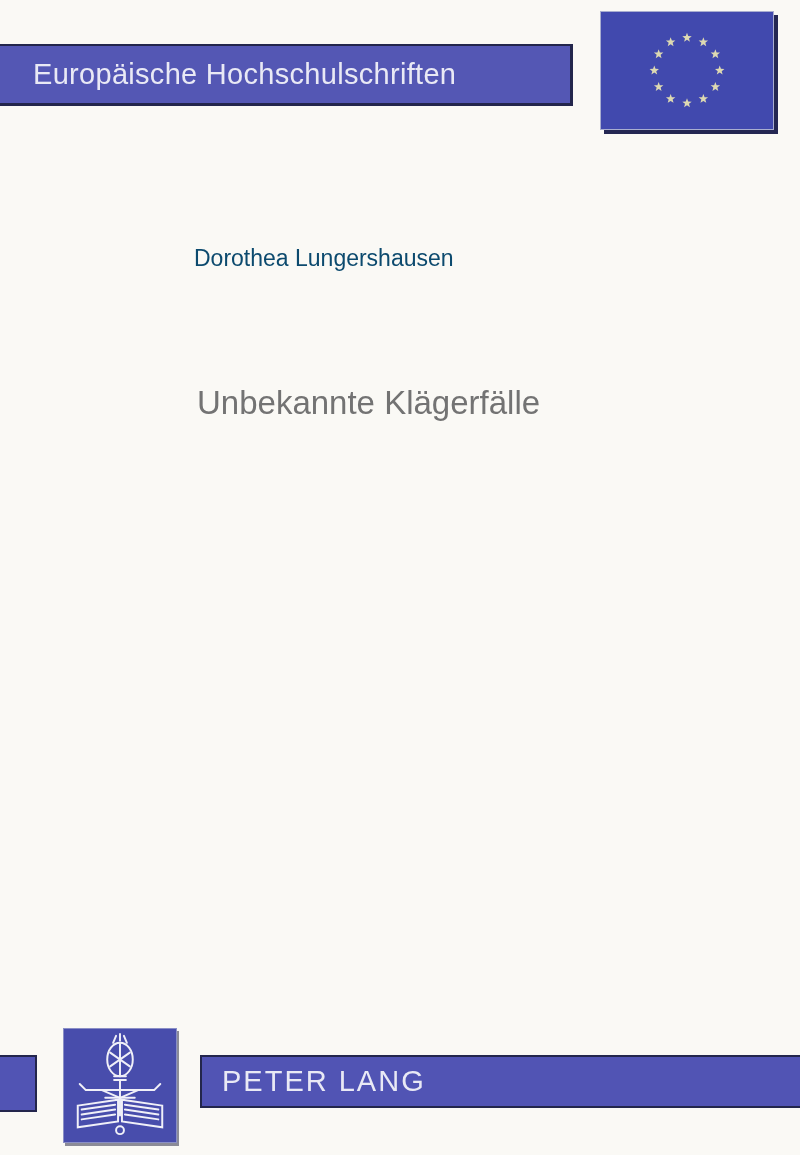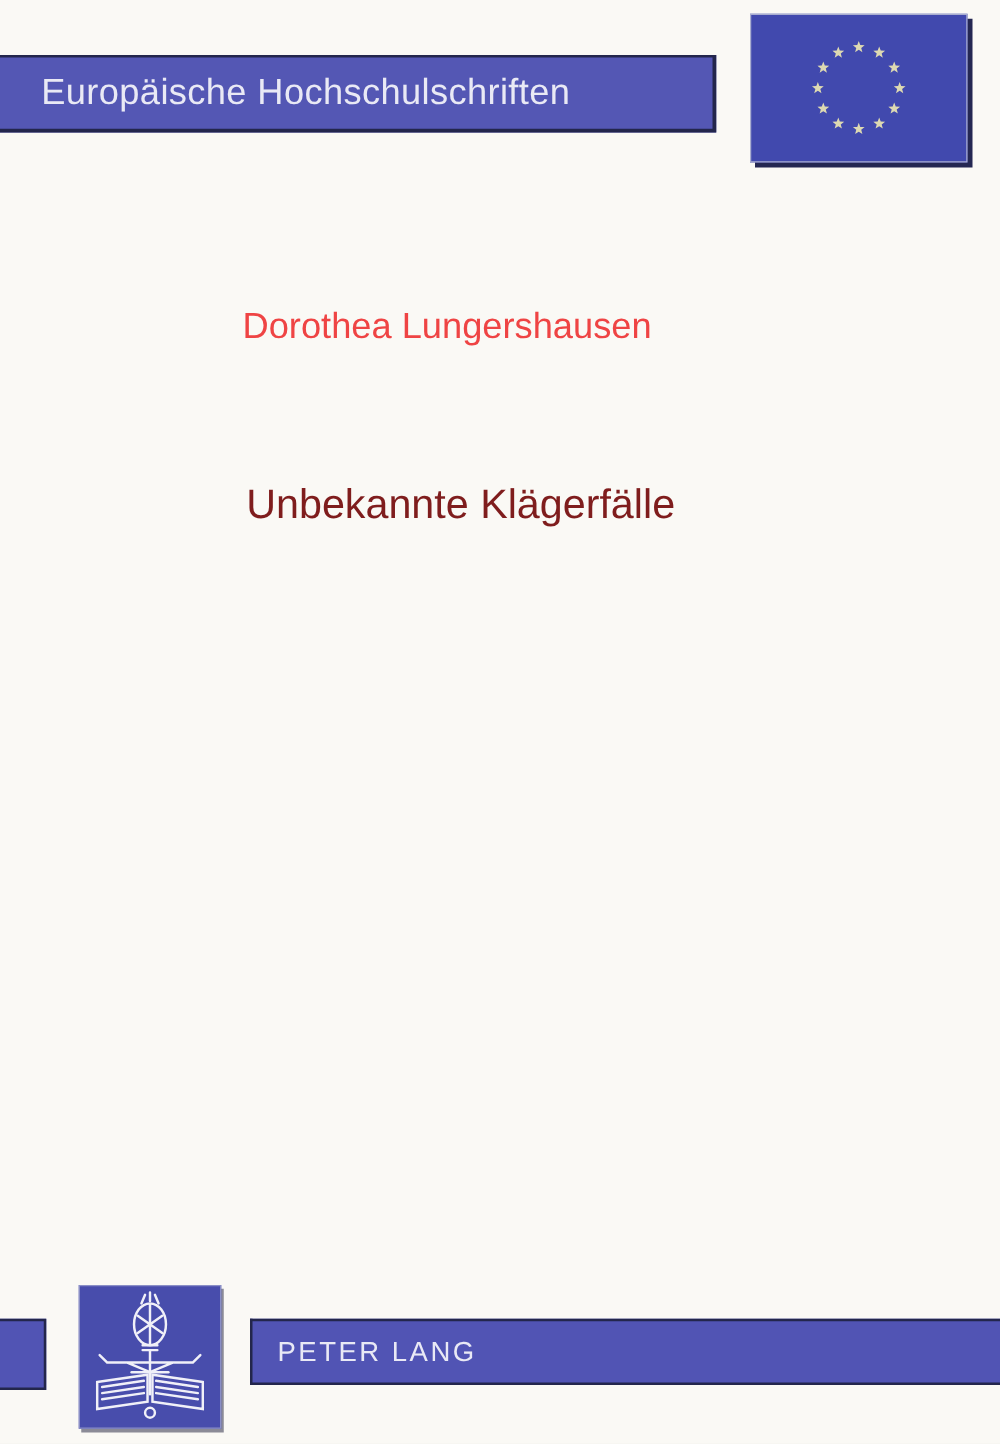"Dorothea Lungershausen" .author { color: #ef4444 -> #0c4a6e; font-size: 29px -> 23px }
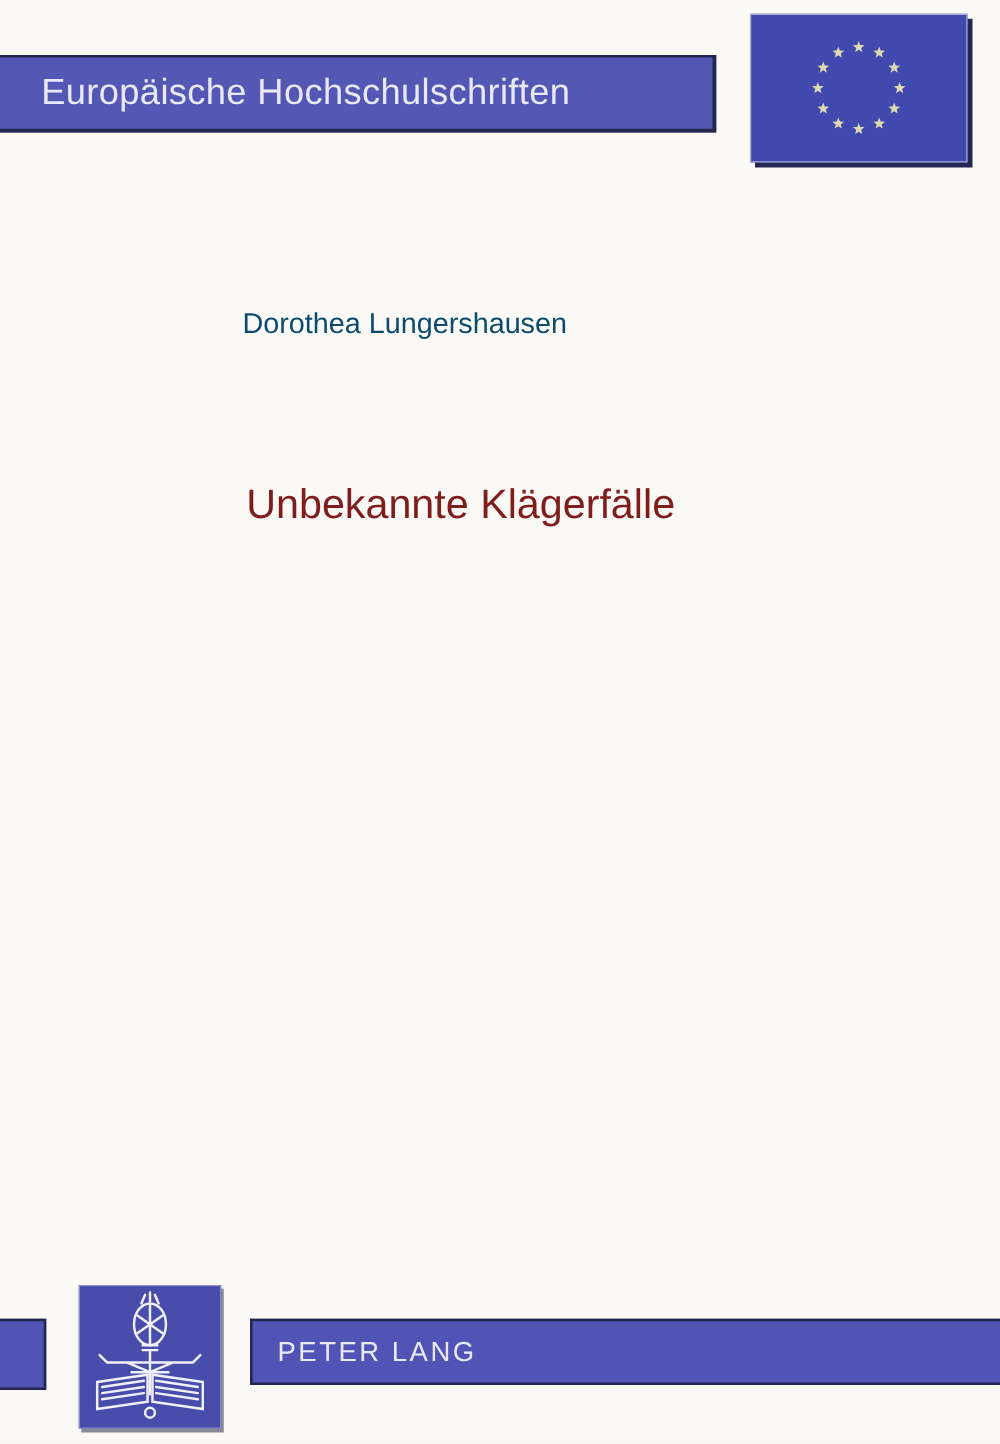"Unbekannte Klägerfälle" .title { color: #7f1d1d -> #737373 }
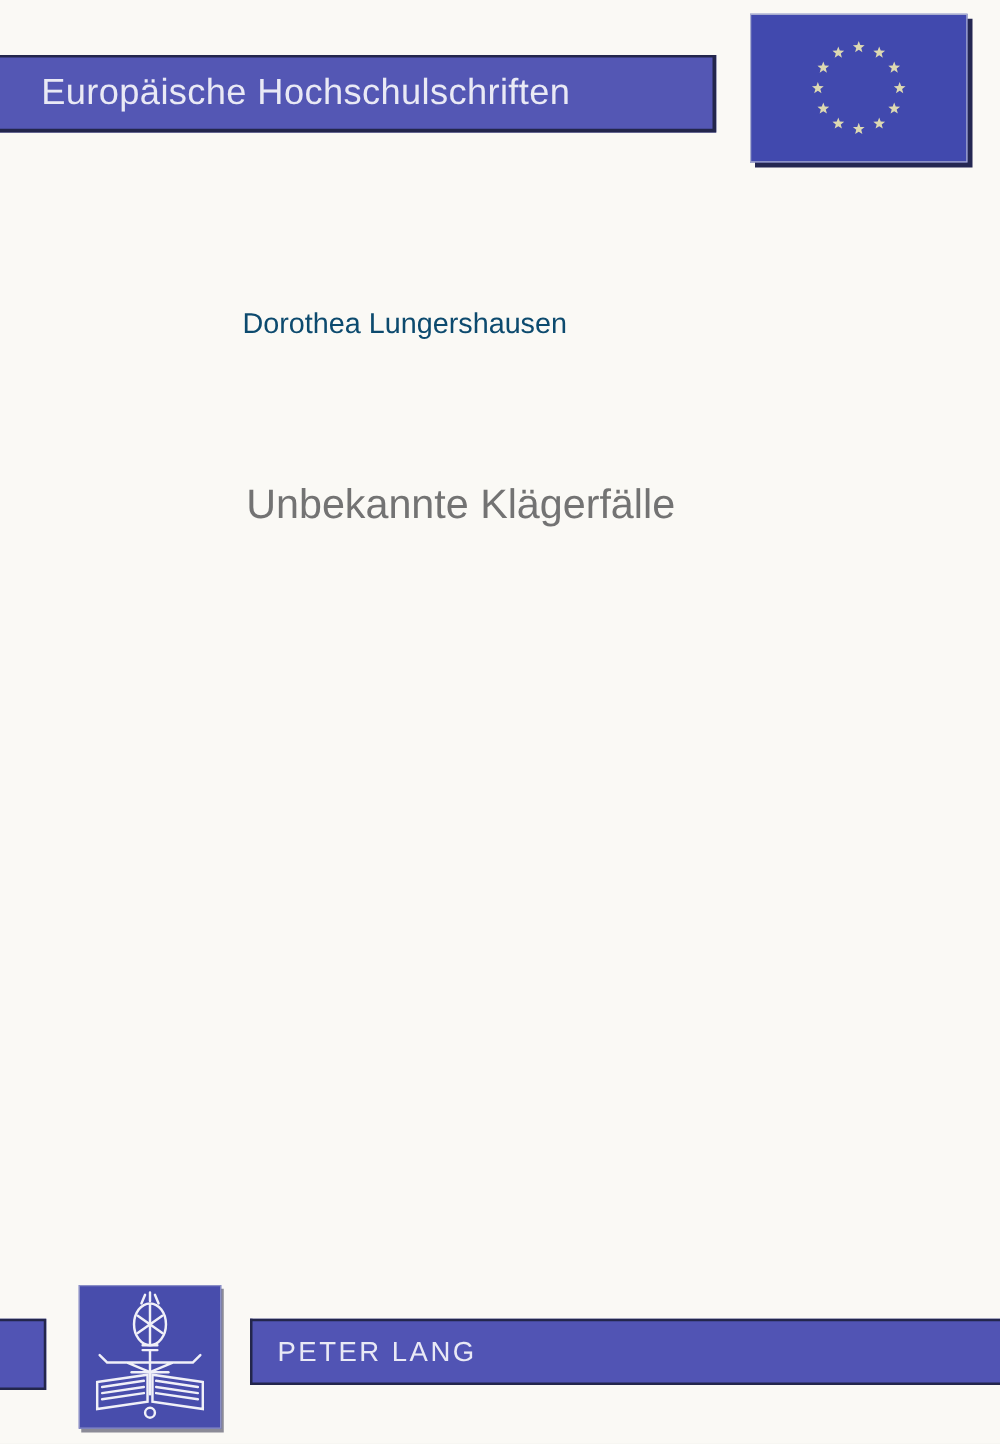"PETER LANG" .publisher-bar { font-size: 22px -> 29px }
